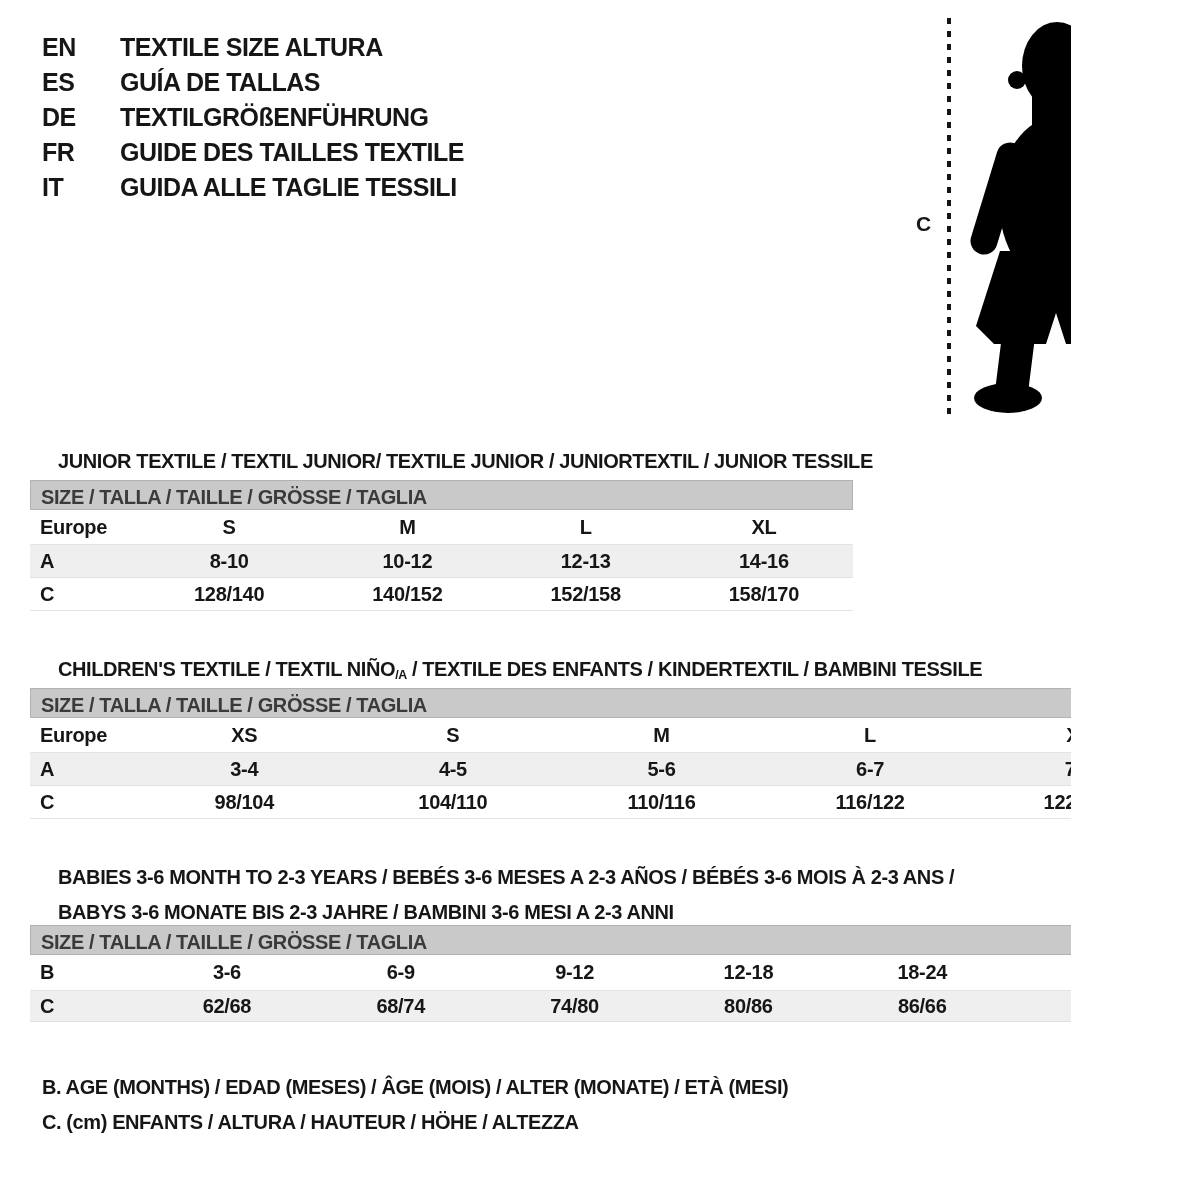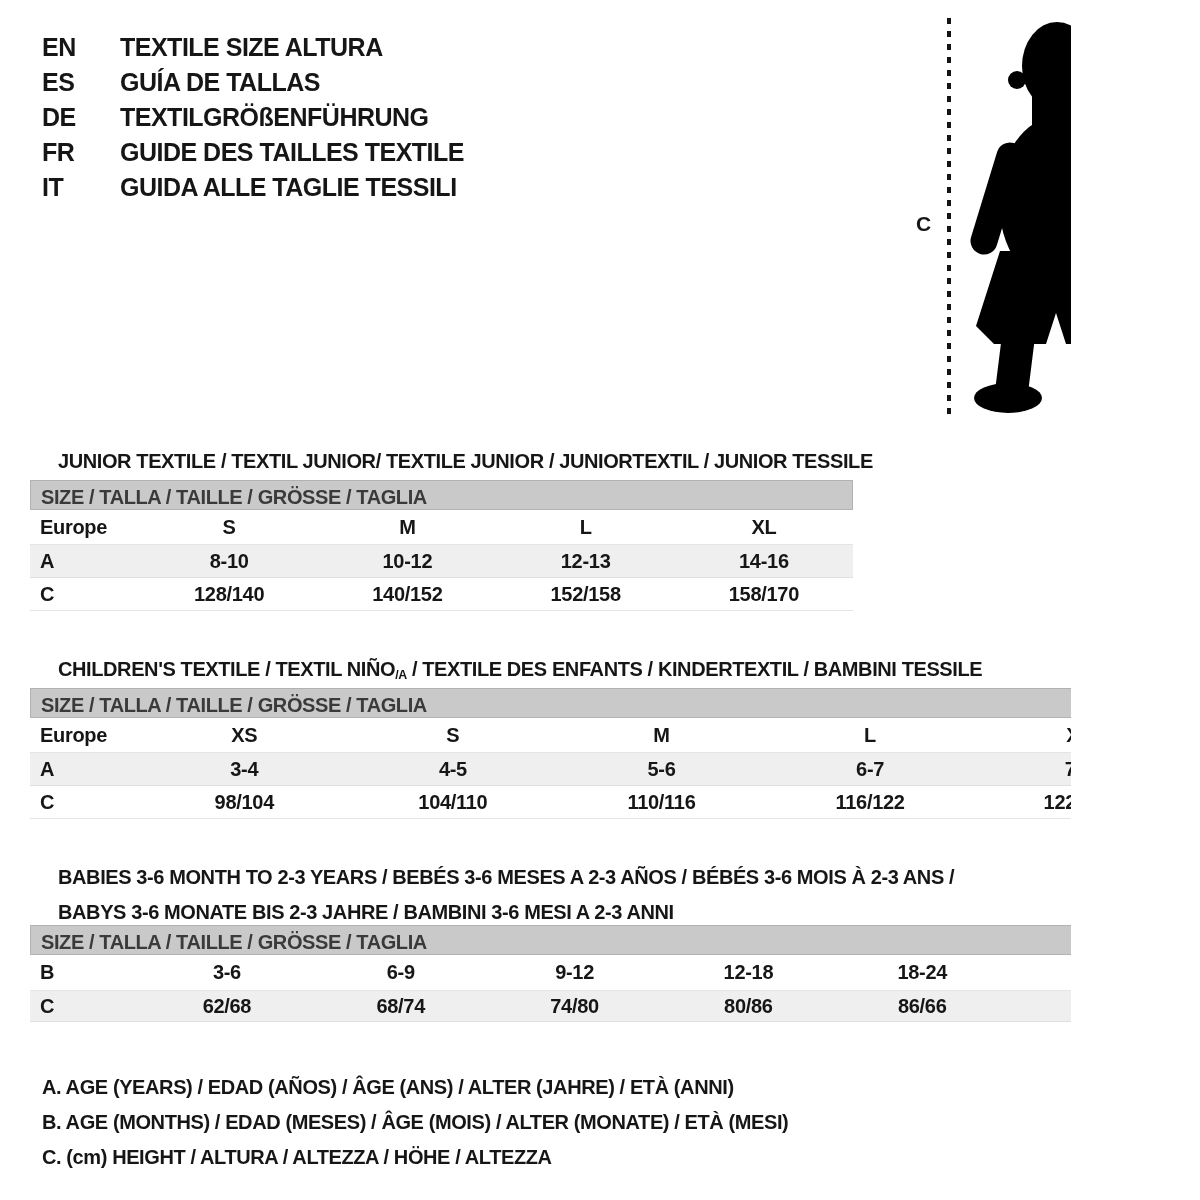"A. AGE (YEARS) / EDAD" div { html: <div>A. AGE (YEARS) / EDAD (AÑOS) / ÂGE (ANS) / ALTER (JAHRE) / ETÀ (ANNI)</div> -> none }
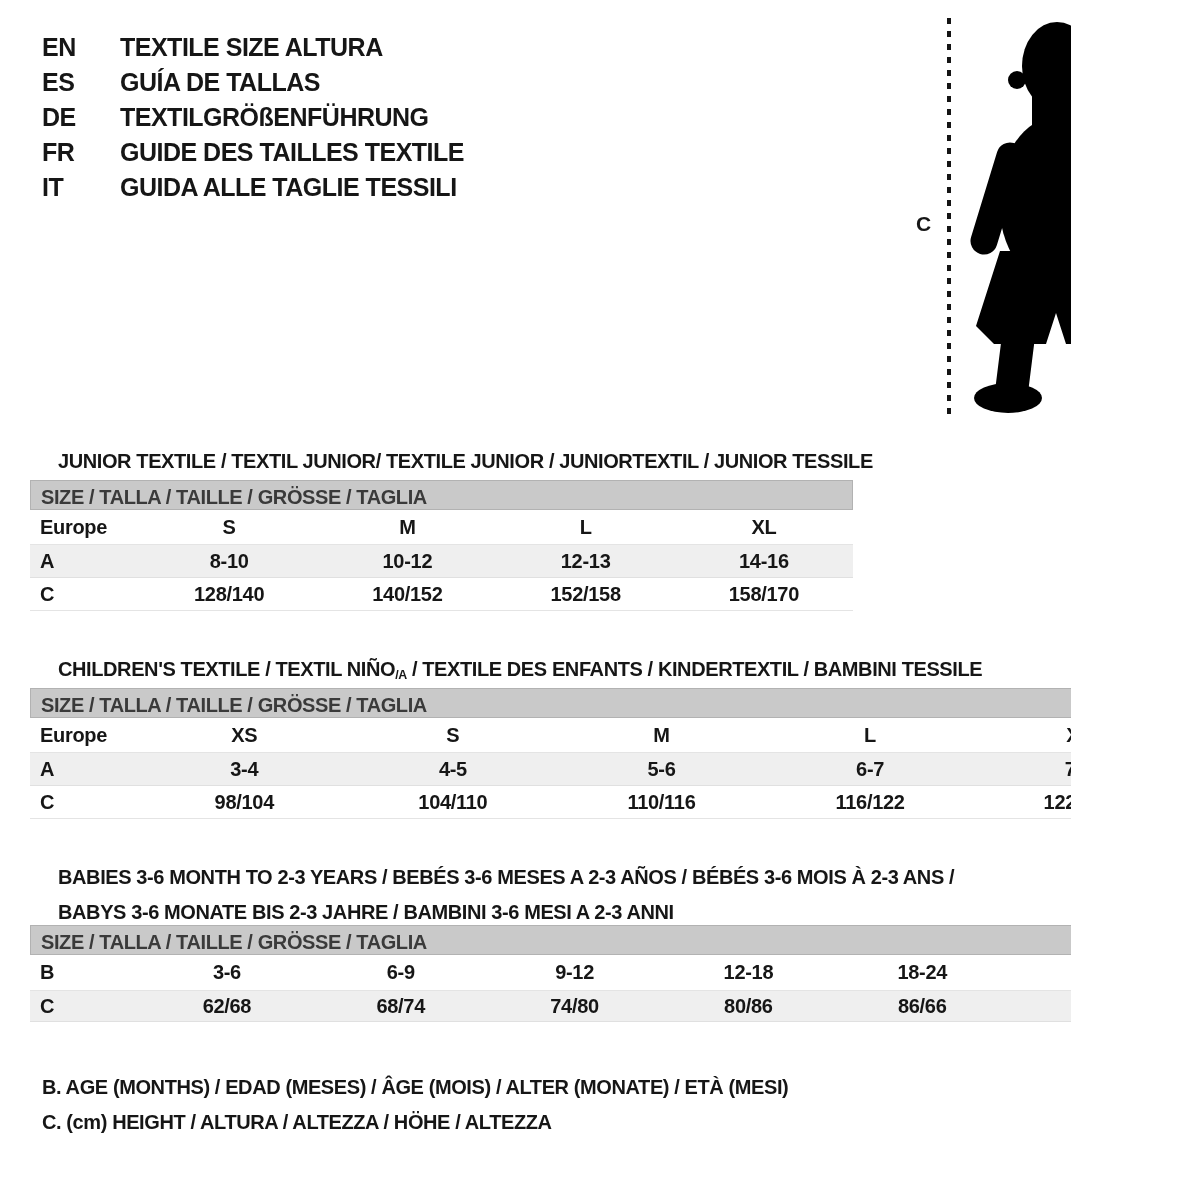"C. (cm) HEIGHT / ALTURA" div { text: HEIGHT / ALTURA / ALTEZZA -> ENFANTS / ALTURA / HAUTEUR }
